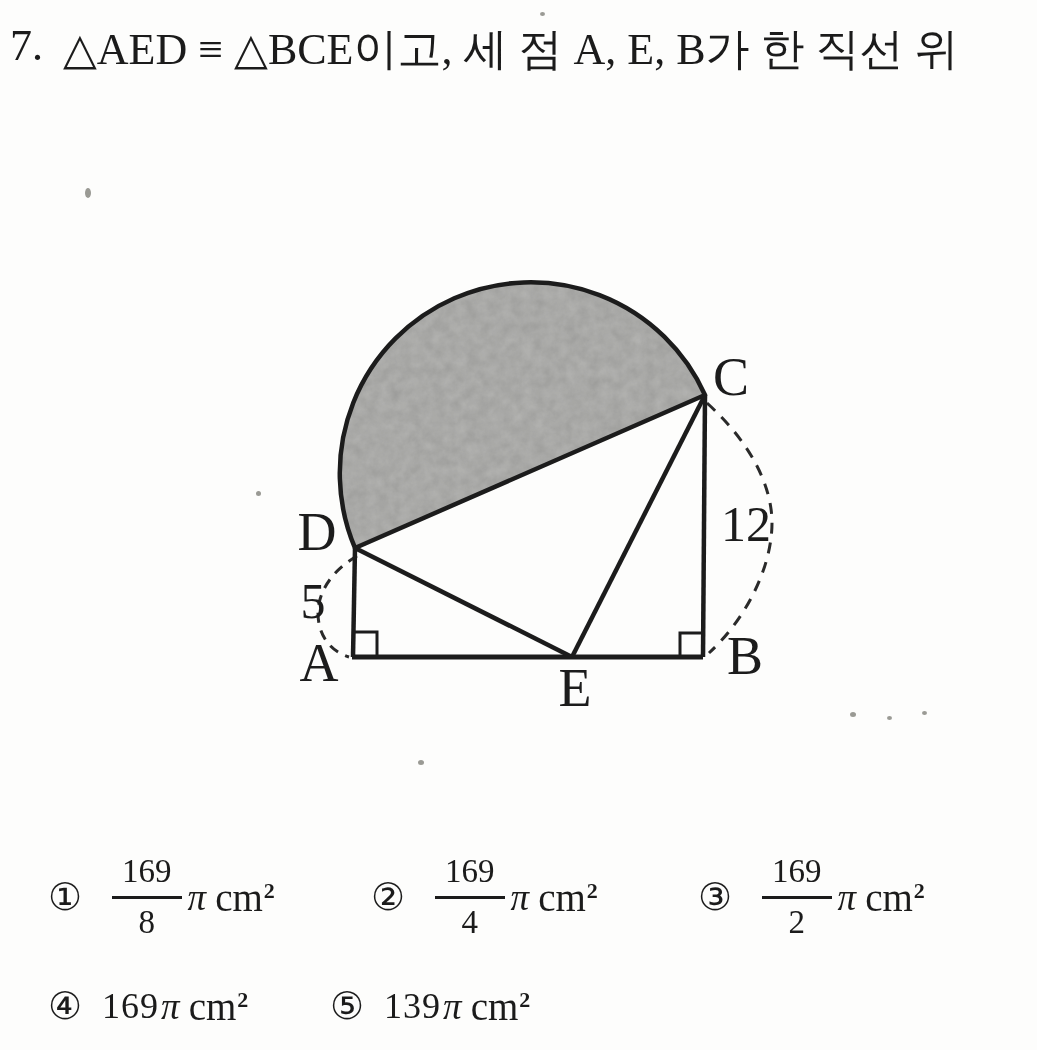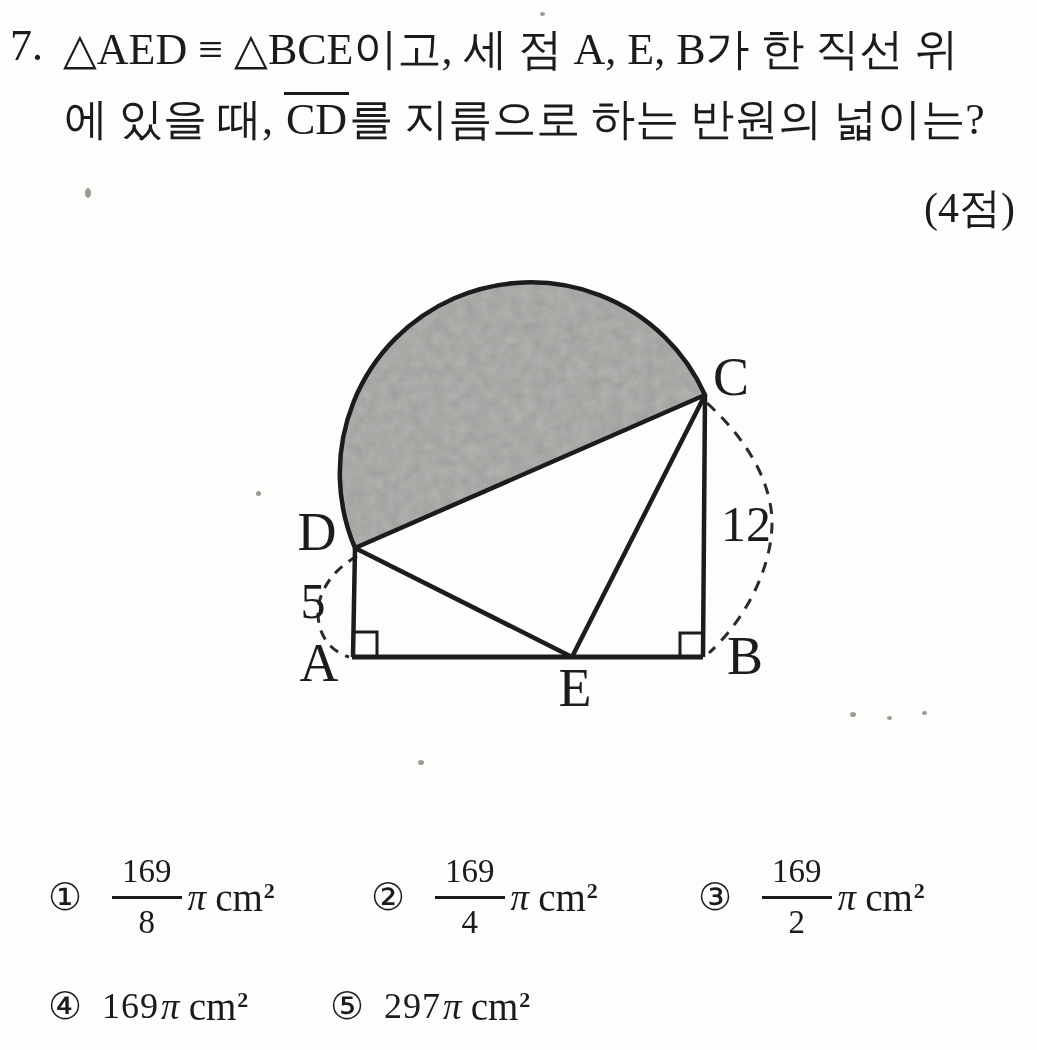"에 있을 때, CD를 지름으로" div.line2 { html: <div> <span>에 있을 때, </span><span>CD</span><span>를 지름으로 하는 반원의 넓이는?</span> </div> -> none }
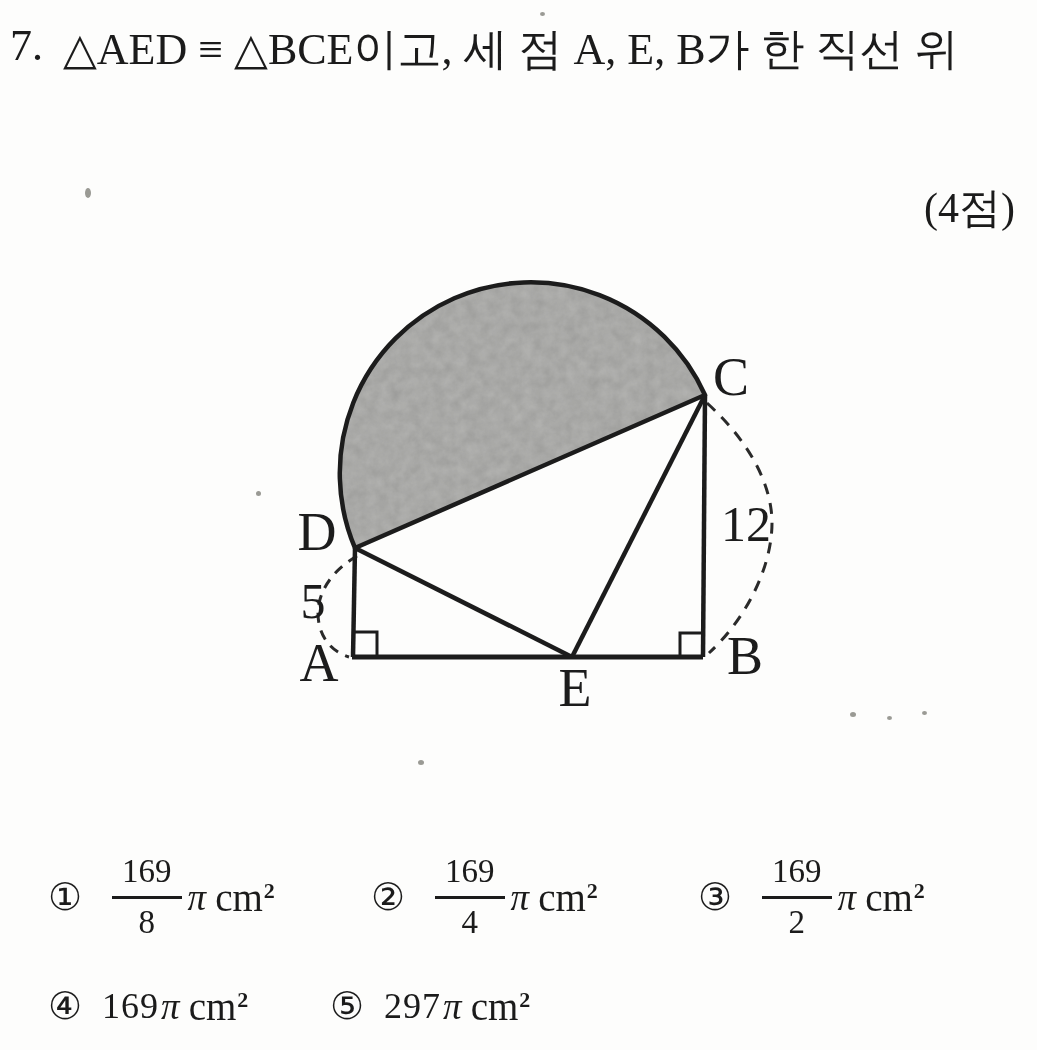"(4점)" div.score { html: <div>(4점)</div> -> none }
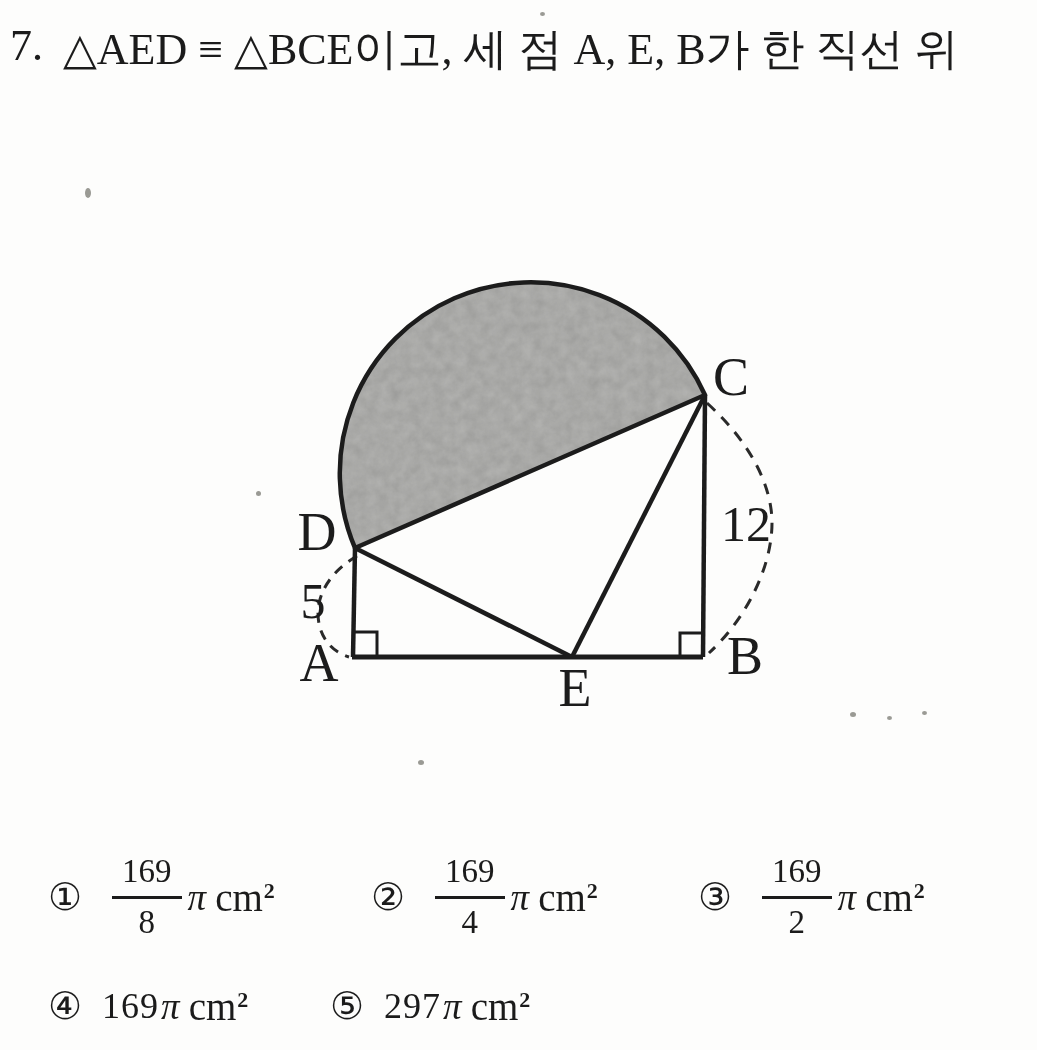"297" span.val { text: 297 -> 139 }
